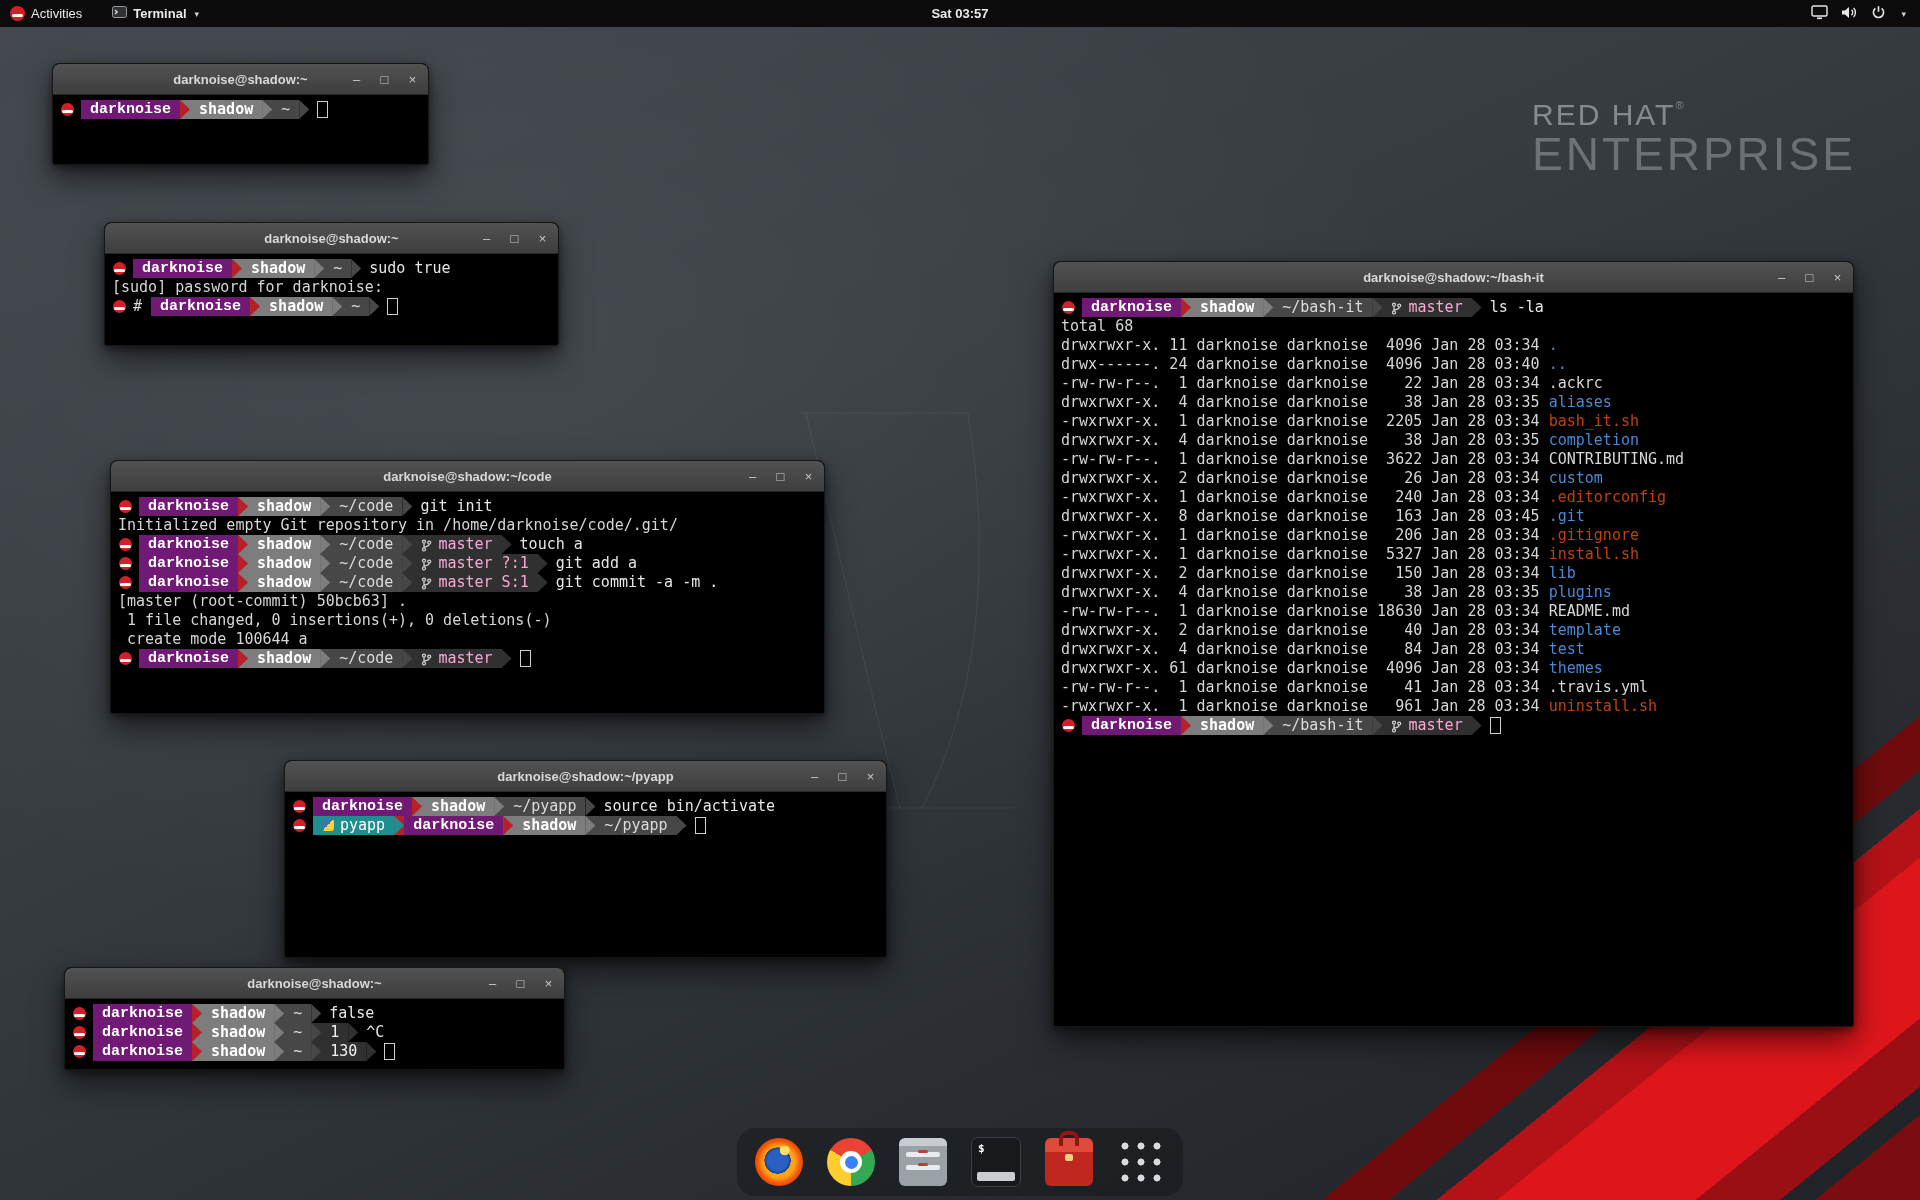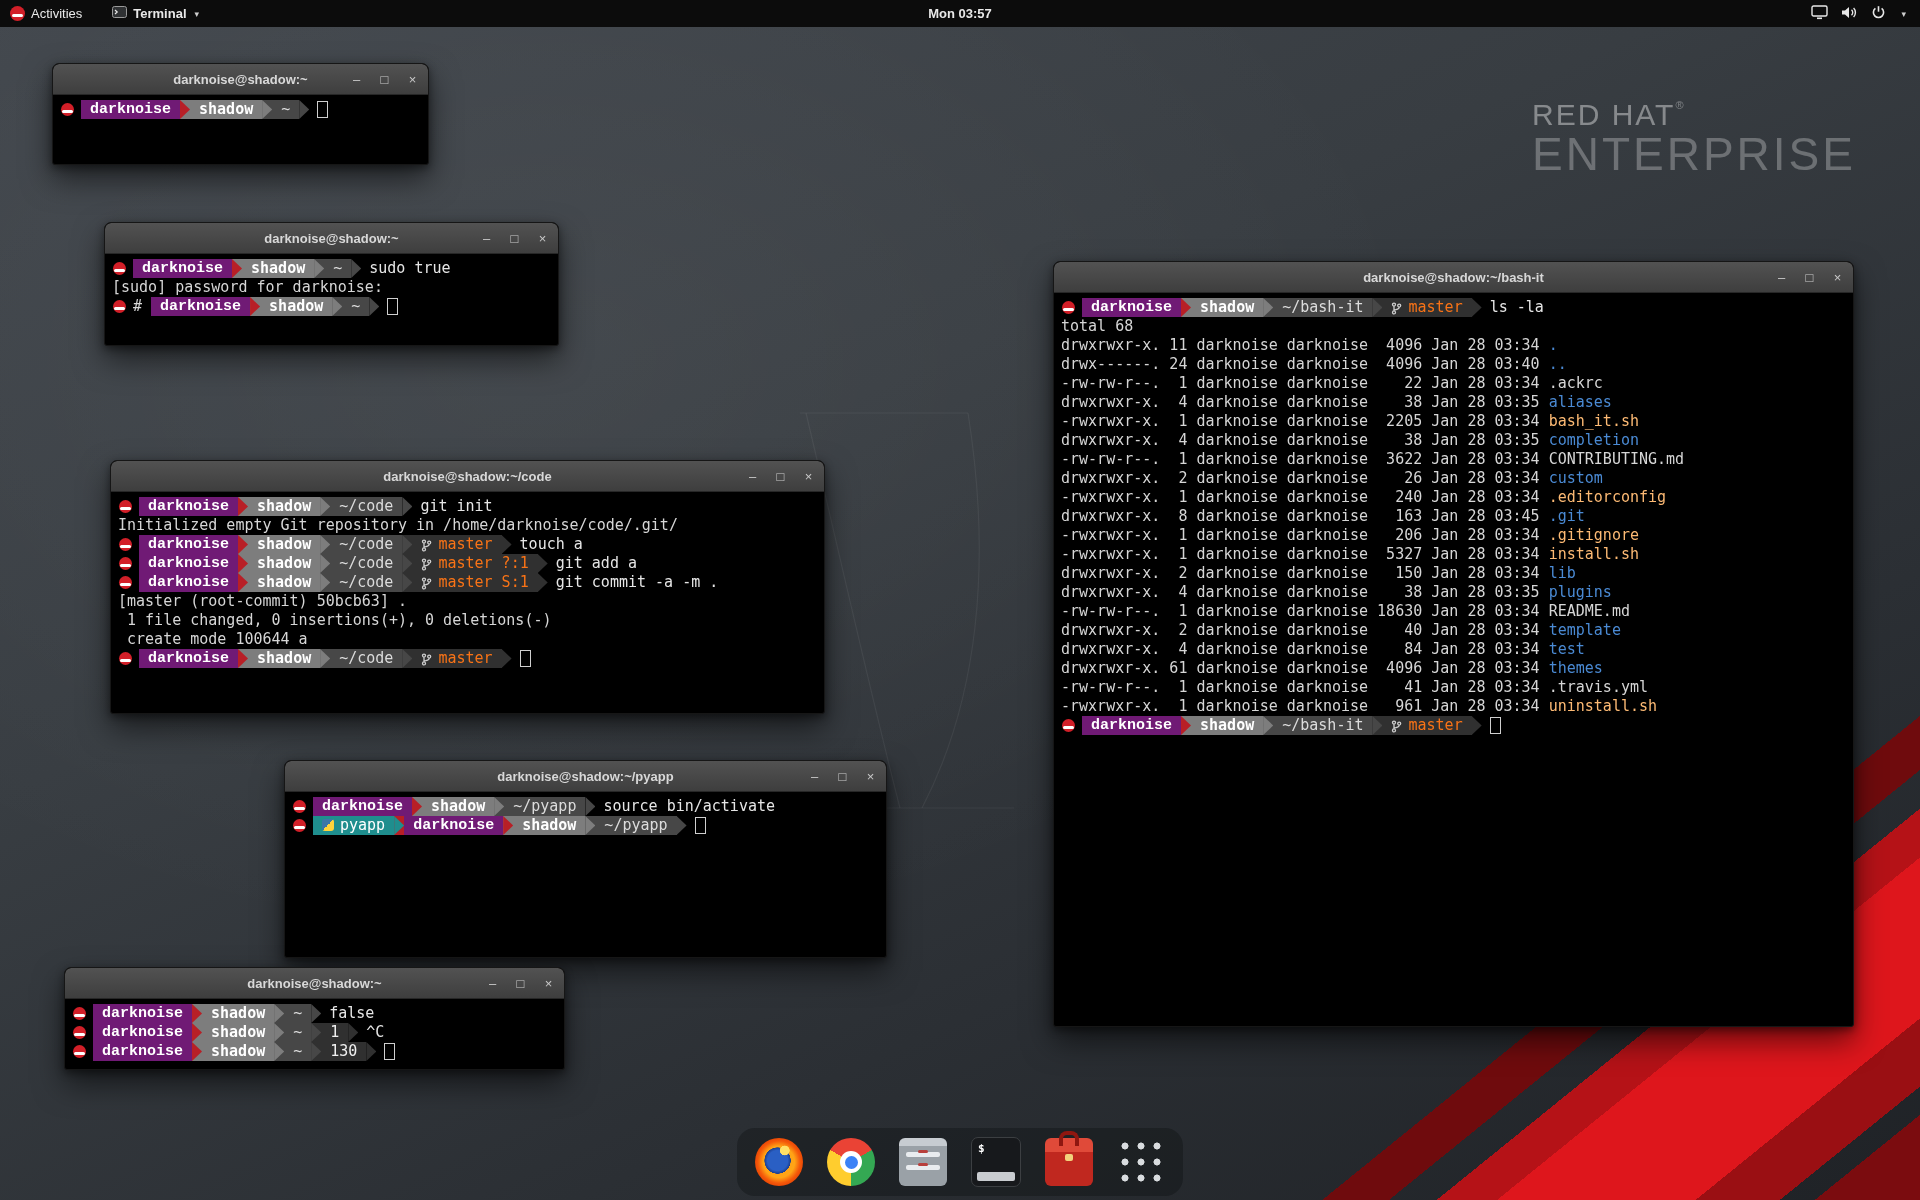"Mon 03:57" div.tb-clock { text: Mon -> Sat }
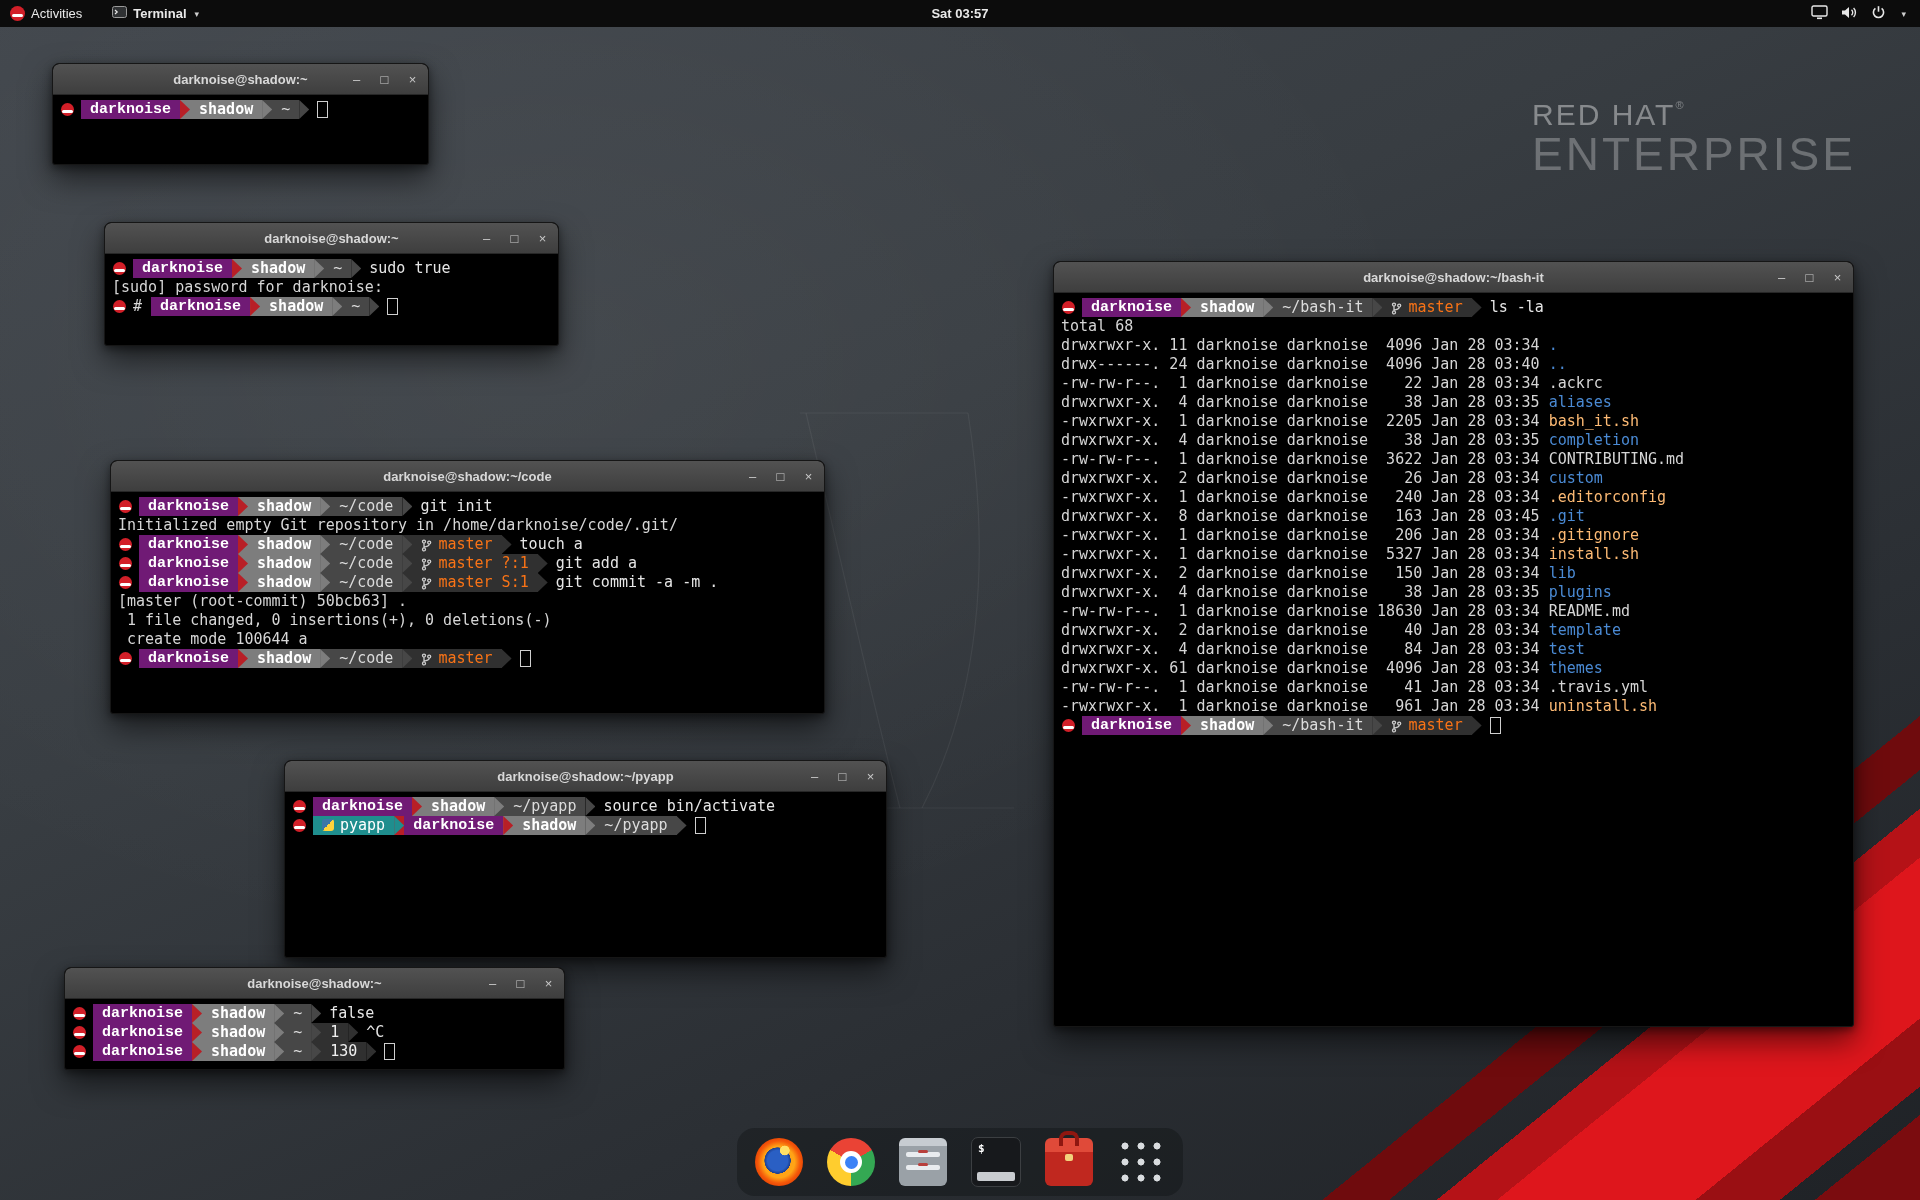"master" .seg-git { color: #f97316 -> #f9a8d4 }
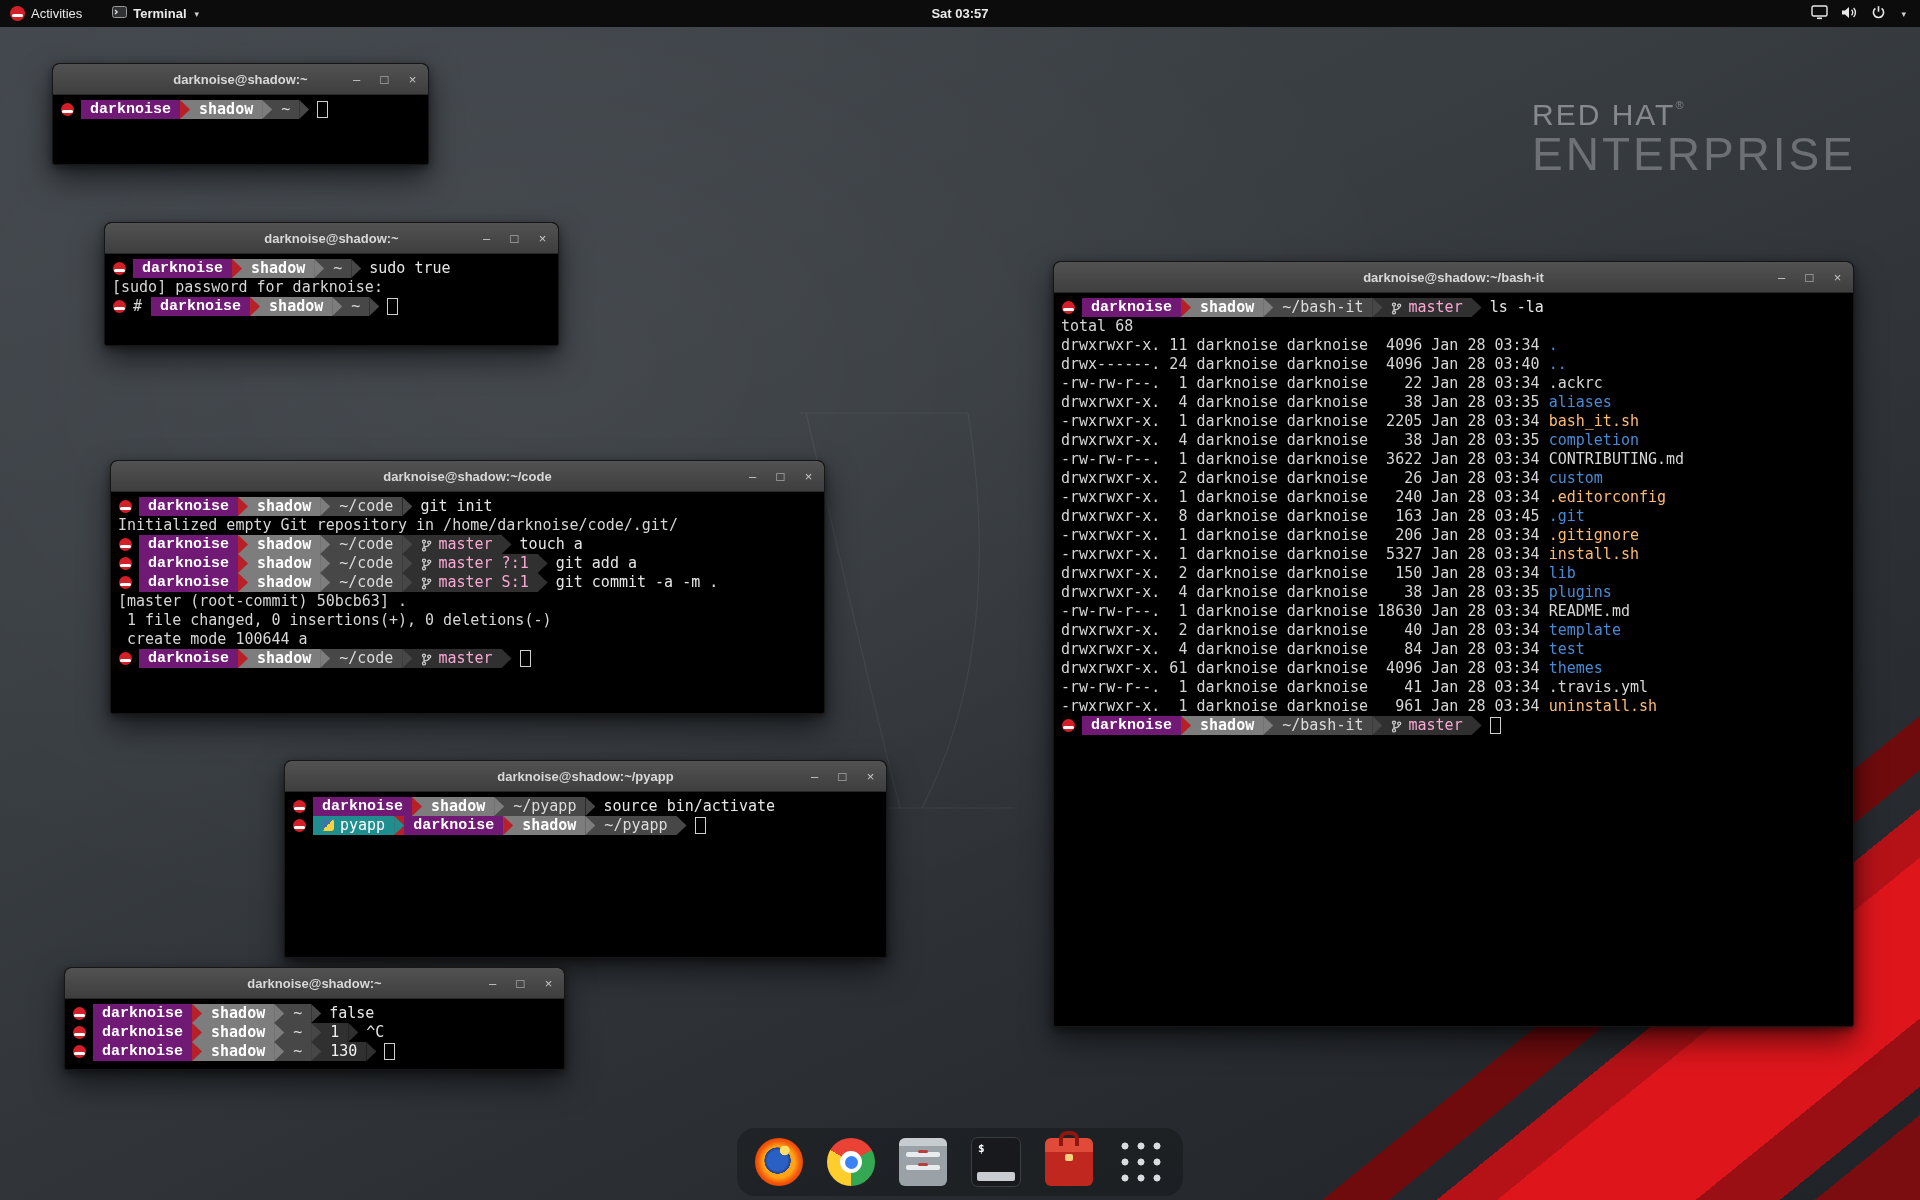"bash_it.sh" .t-exec { color: #fdba74 -> #c2410c }
